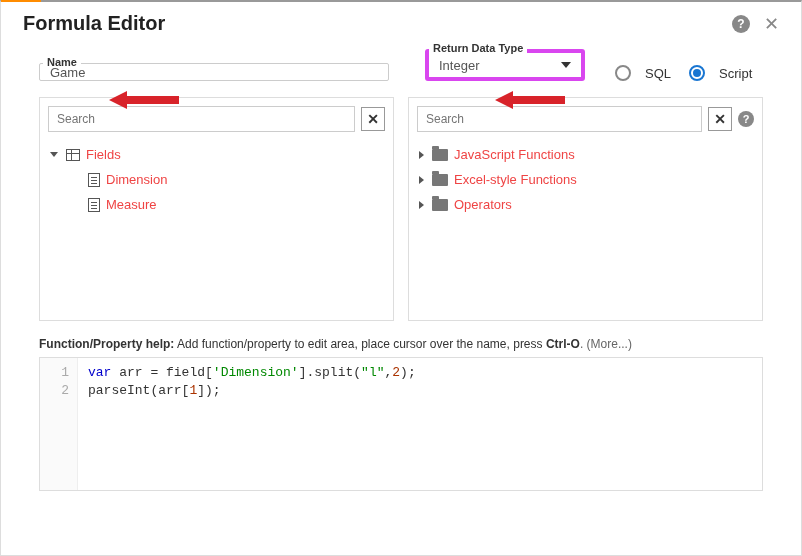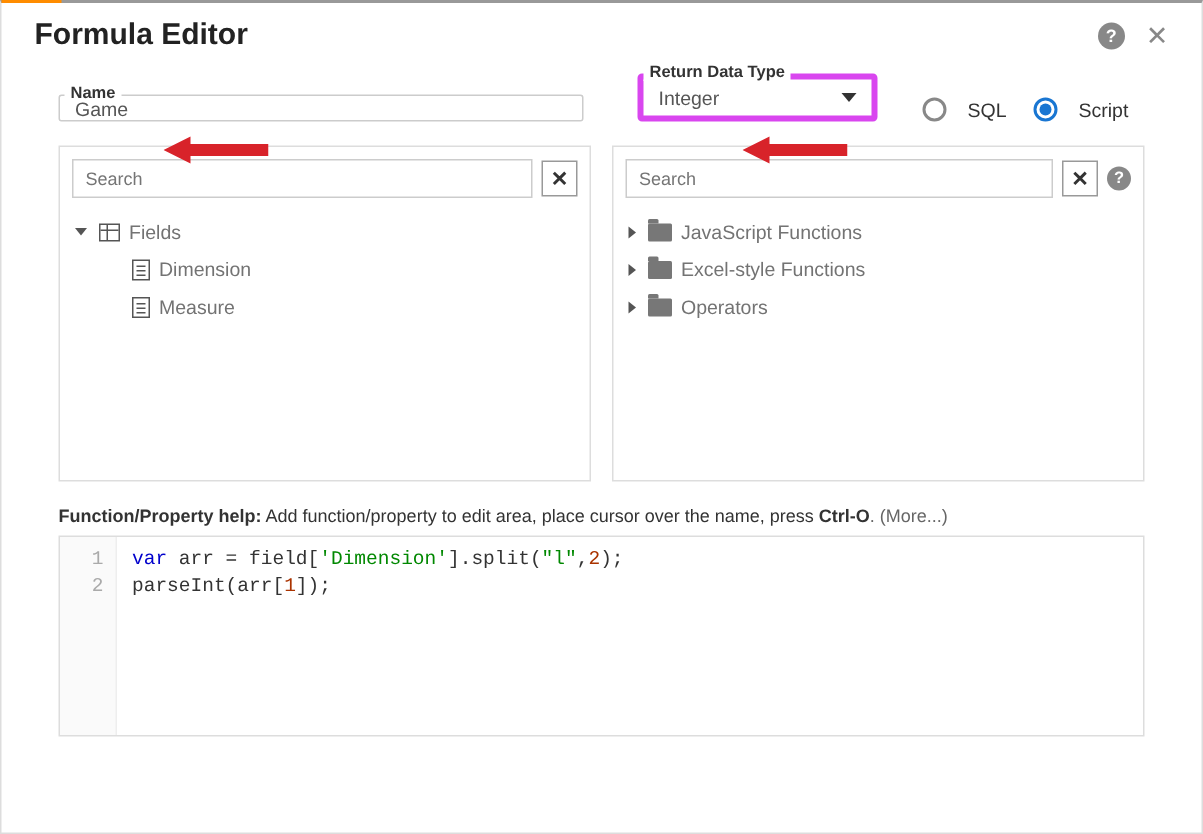"Fields" .tree-node { color: #737373 -> #ef4444 }
